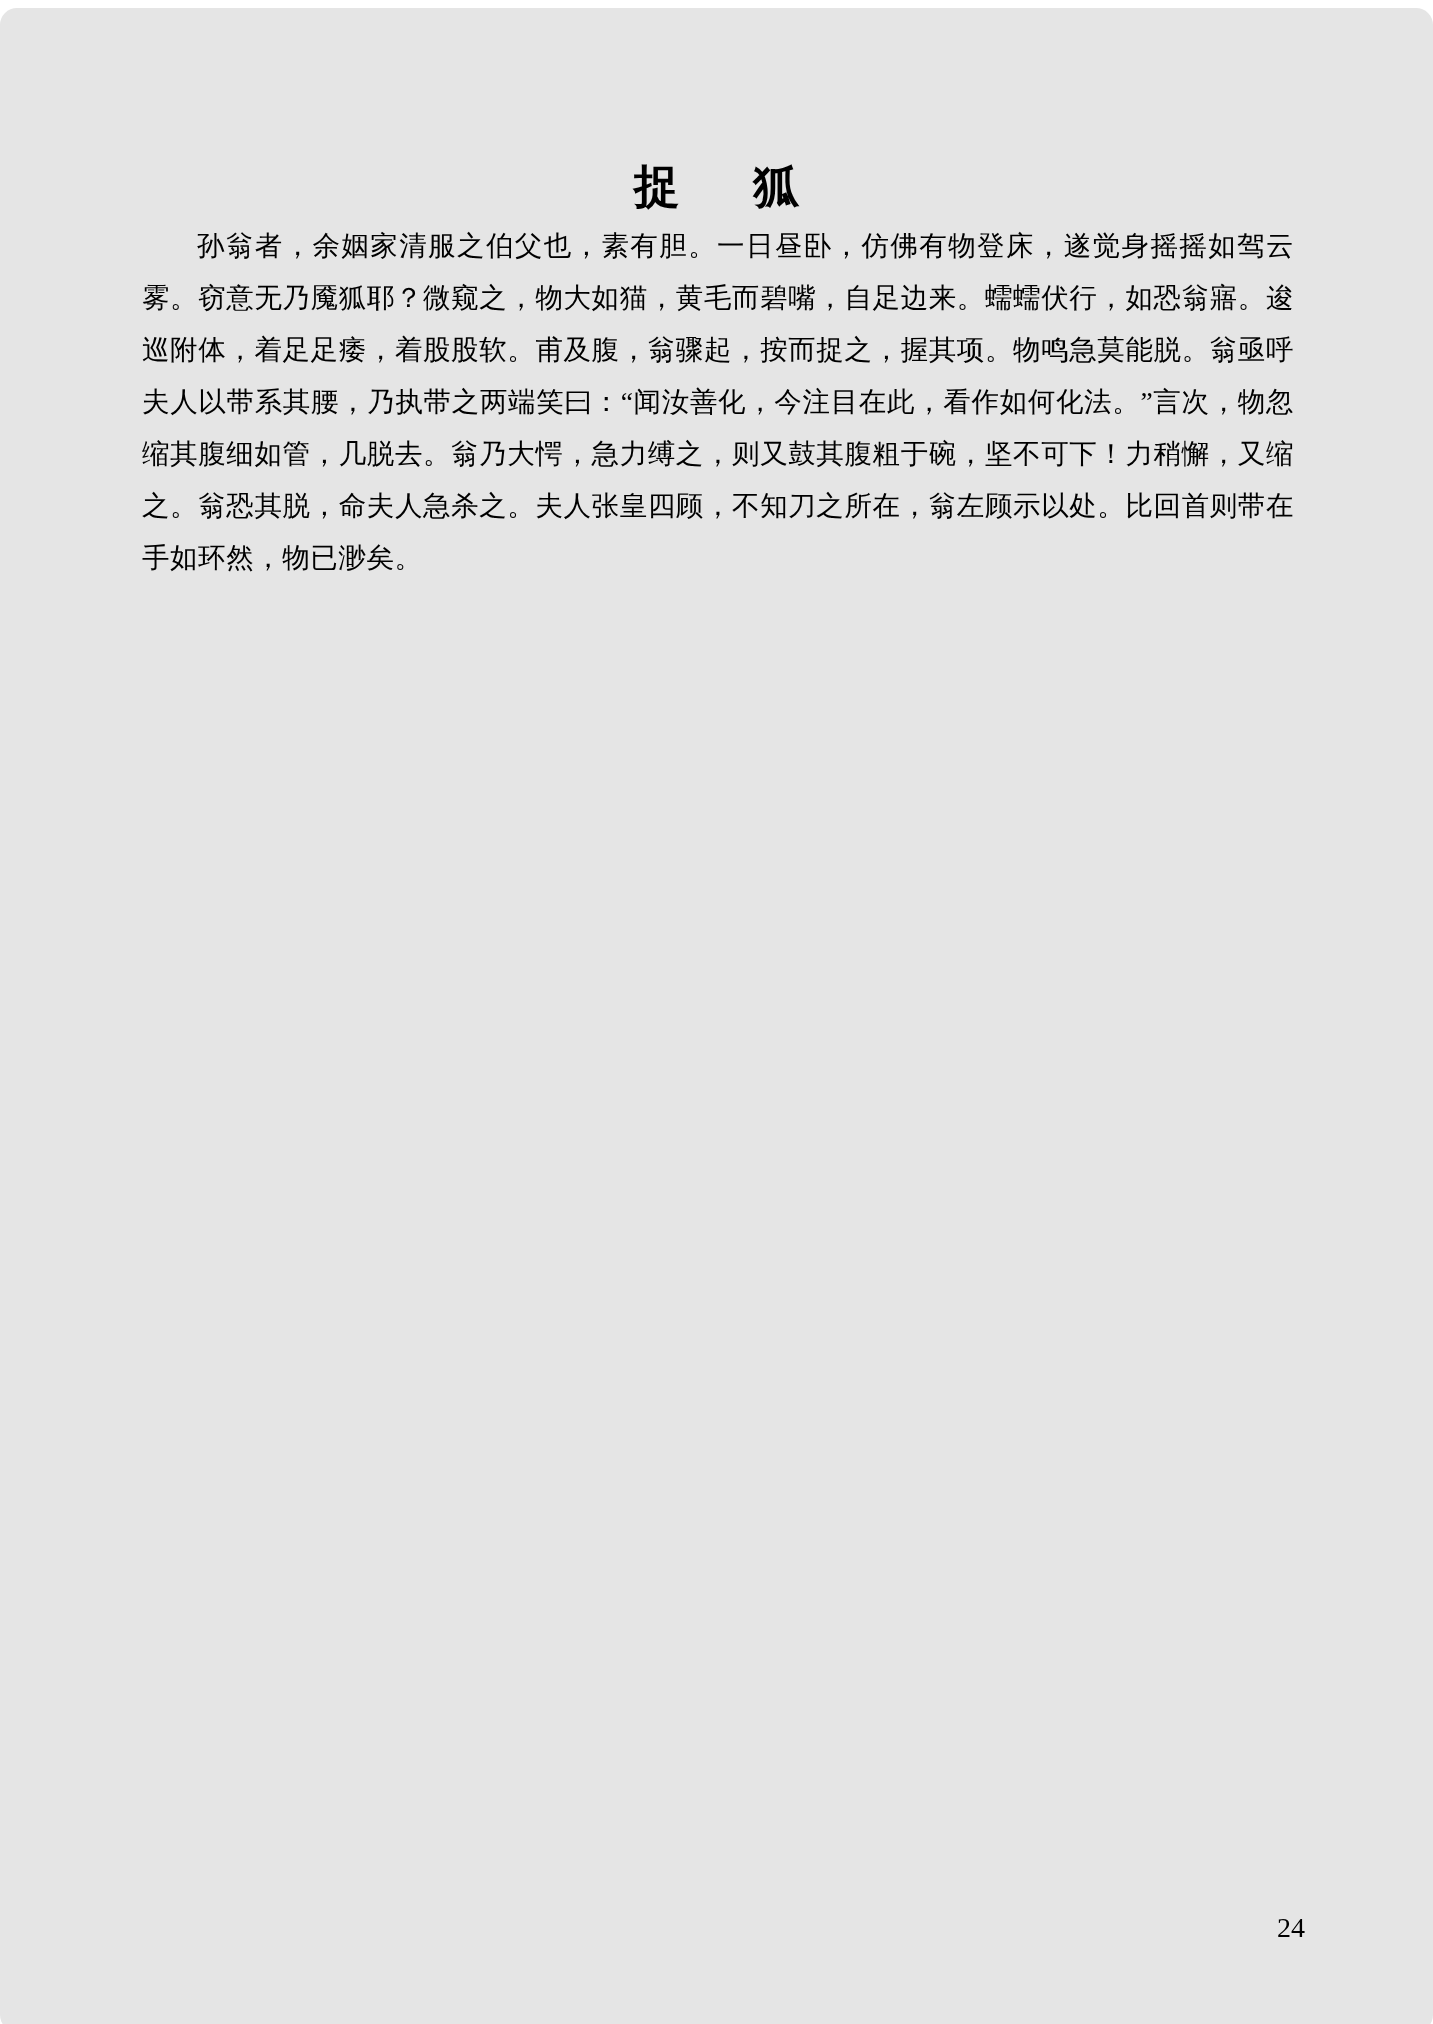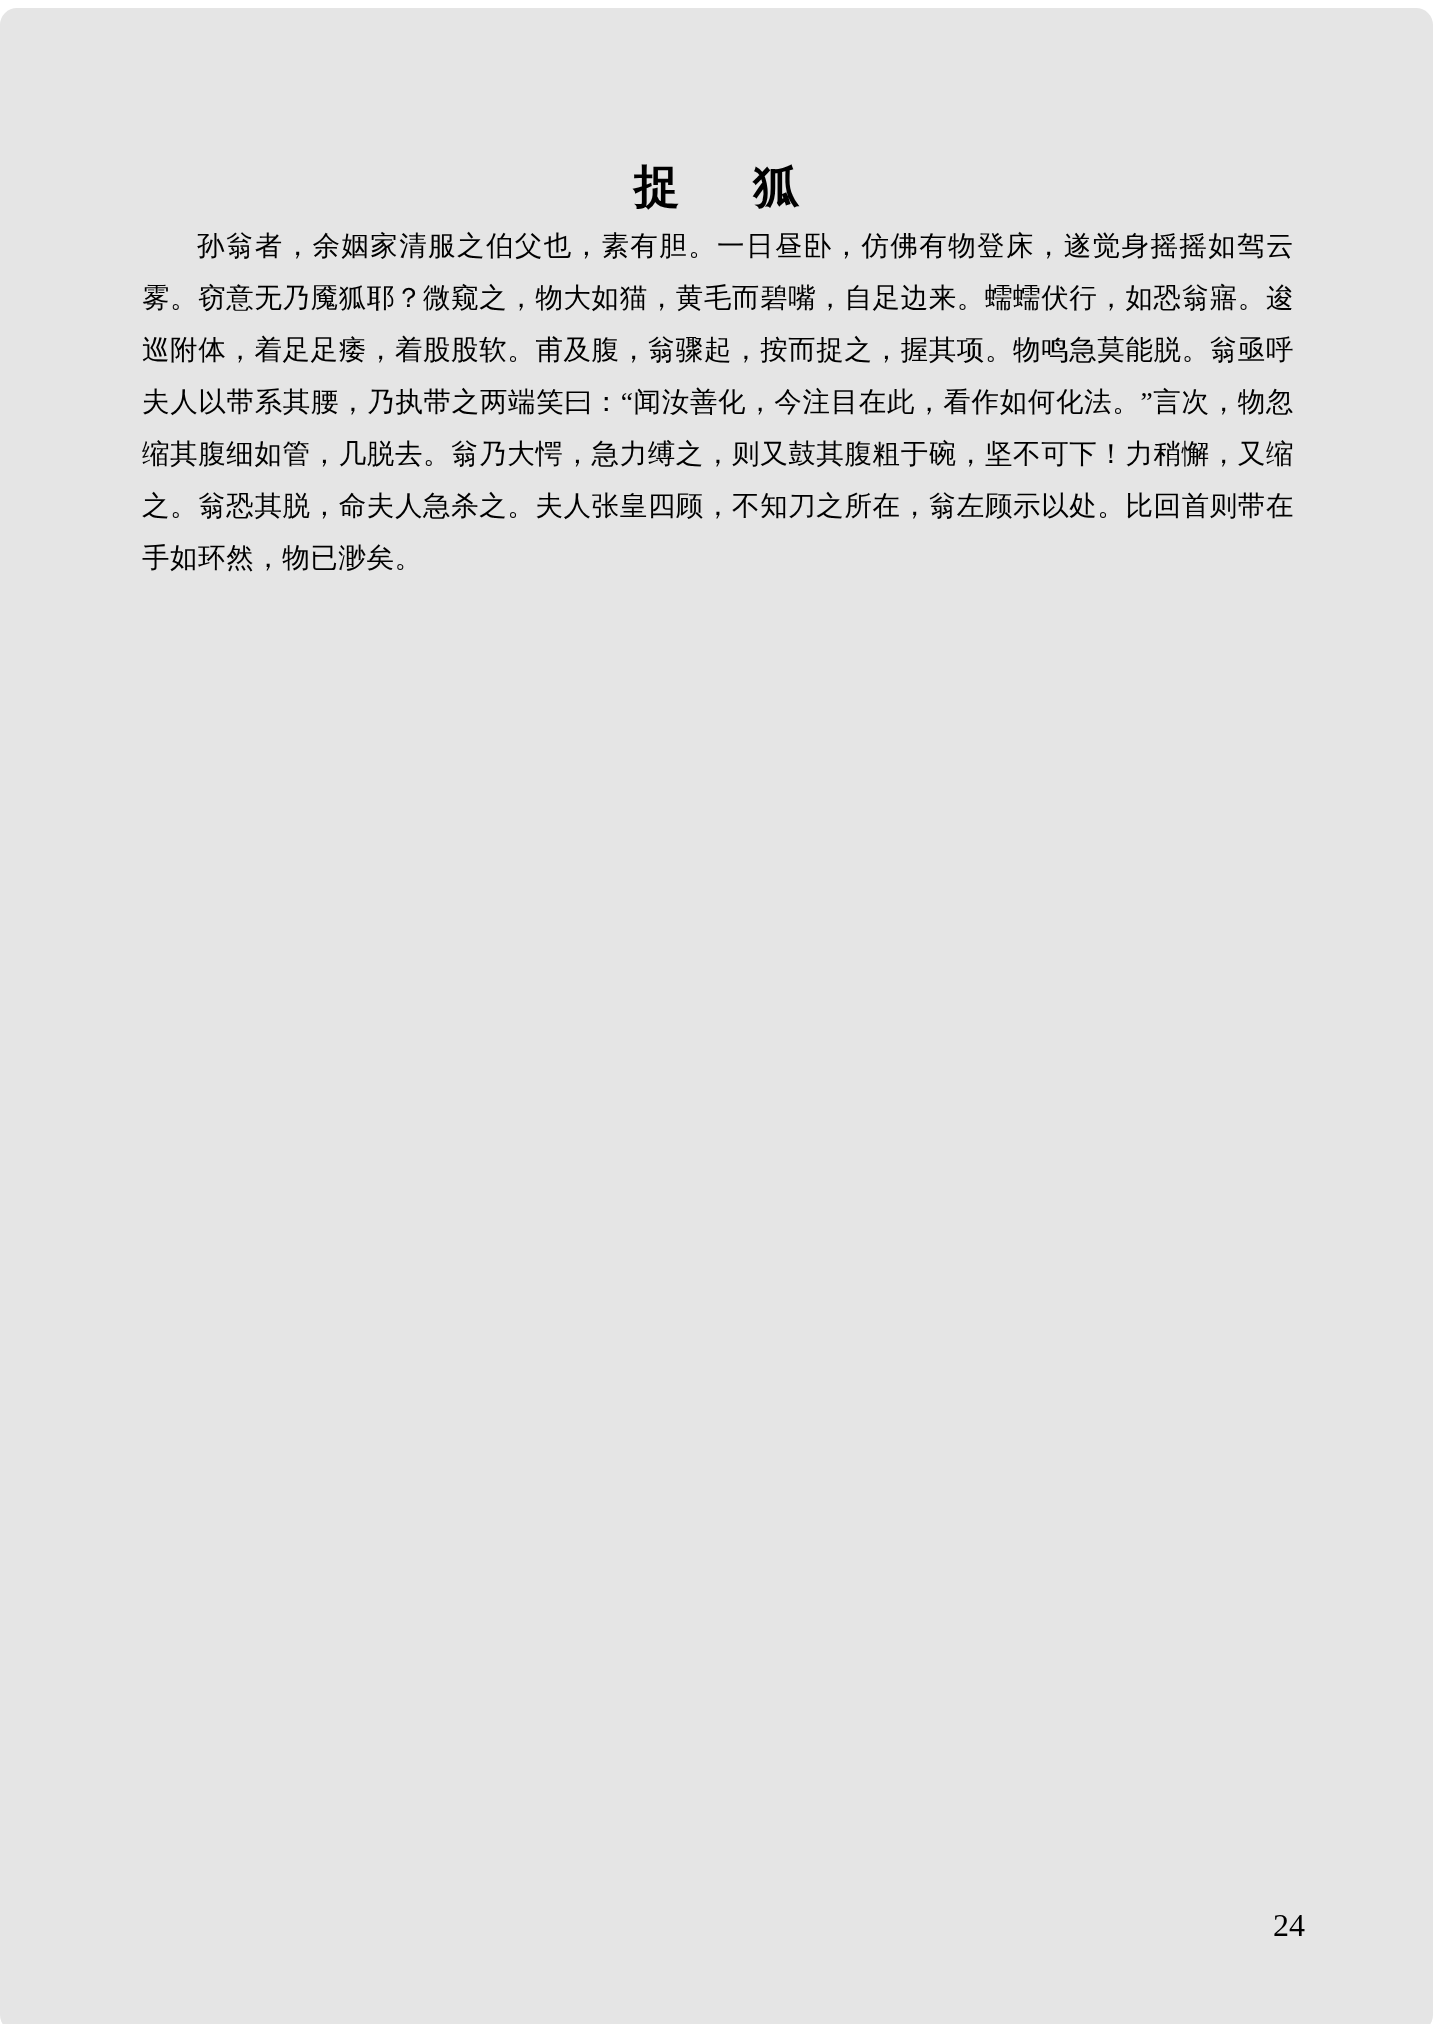"24" .page-number { font-size: 32px -> 28px }
